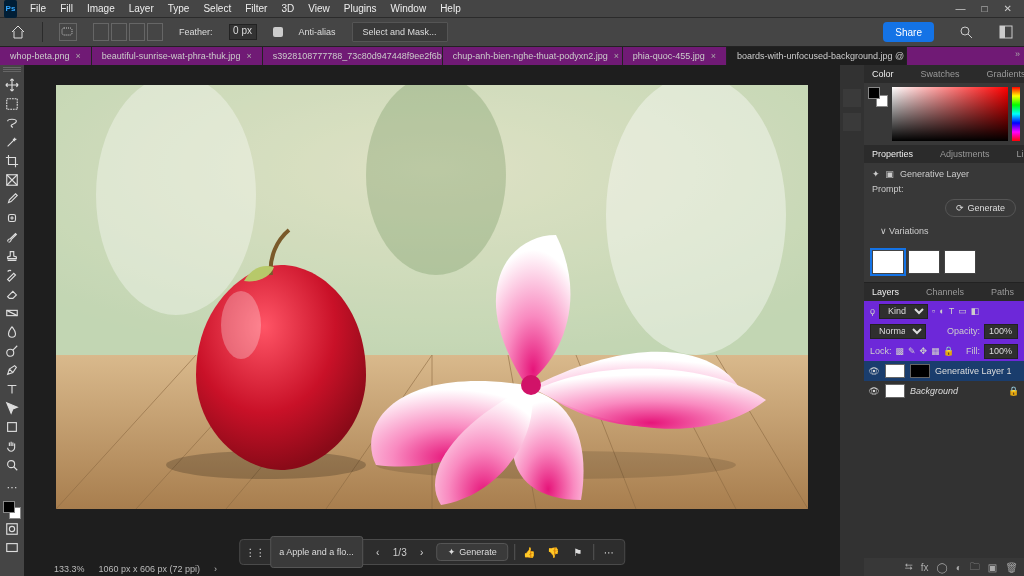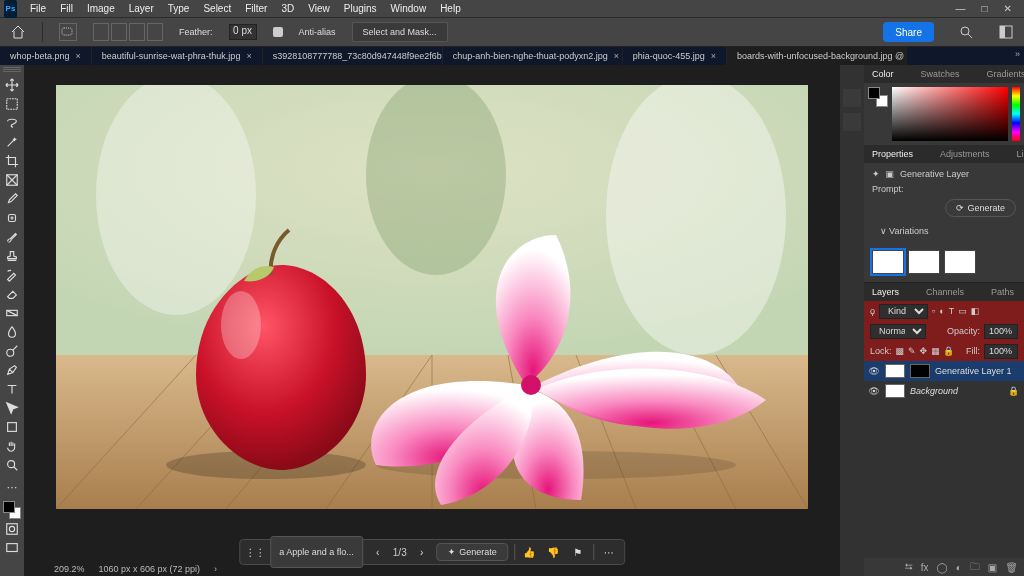"whop-beta.png" .tabstrip { background: #0f172a -> #701a75 }
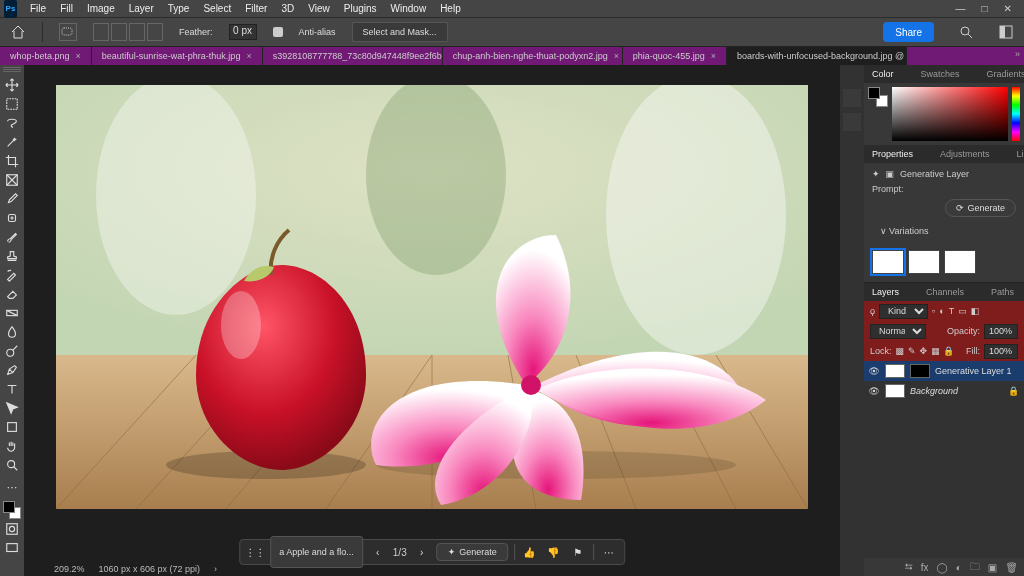"Layers" .layers-panel { background: #7f1d1d -> #6d28d9 }
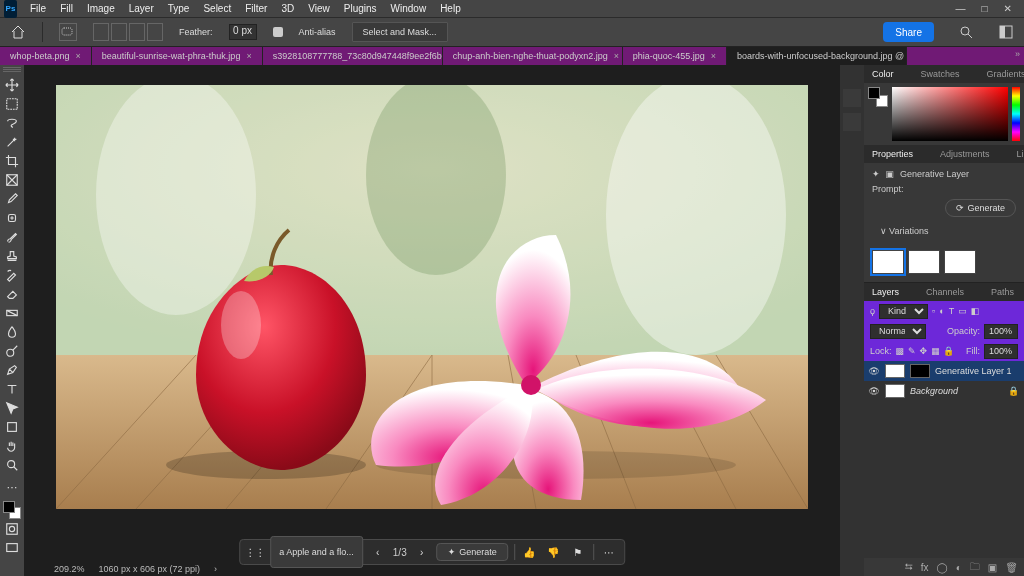"209.2%" span { text: 209.2% -> 133.3% }
